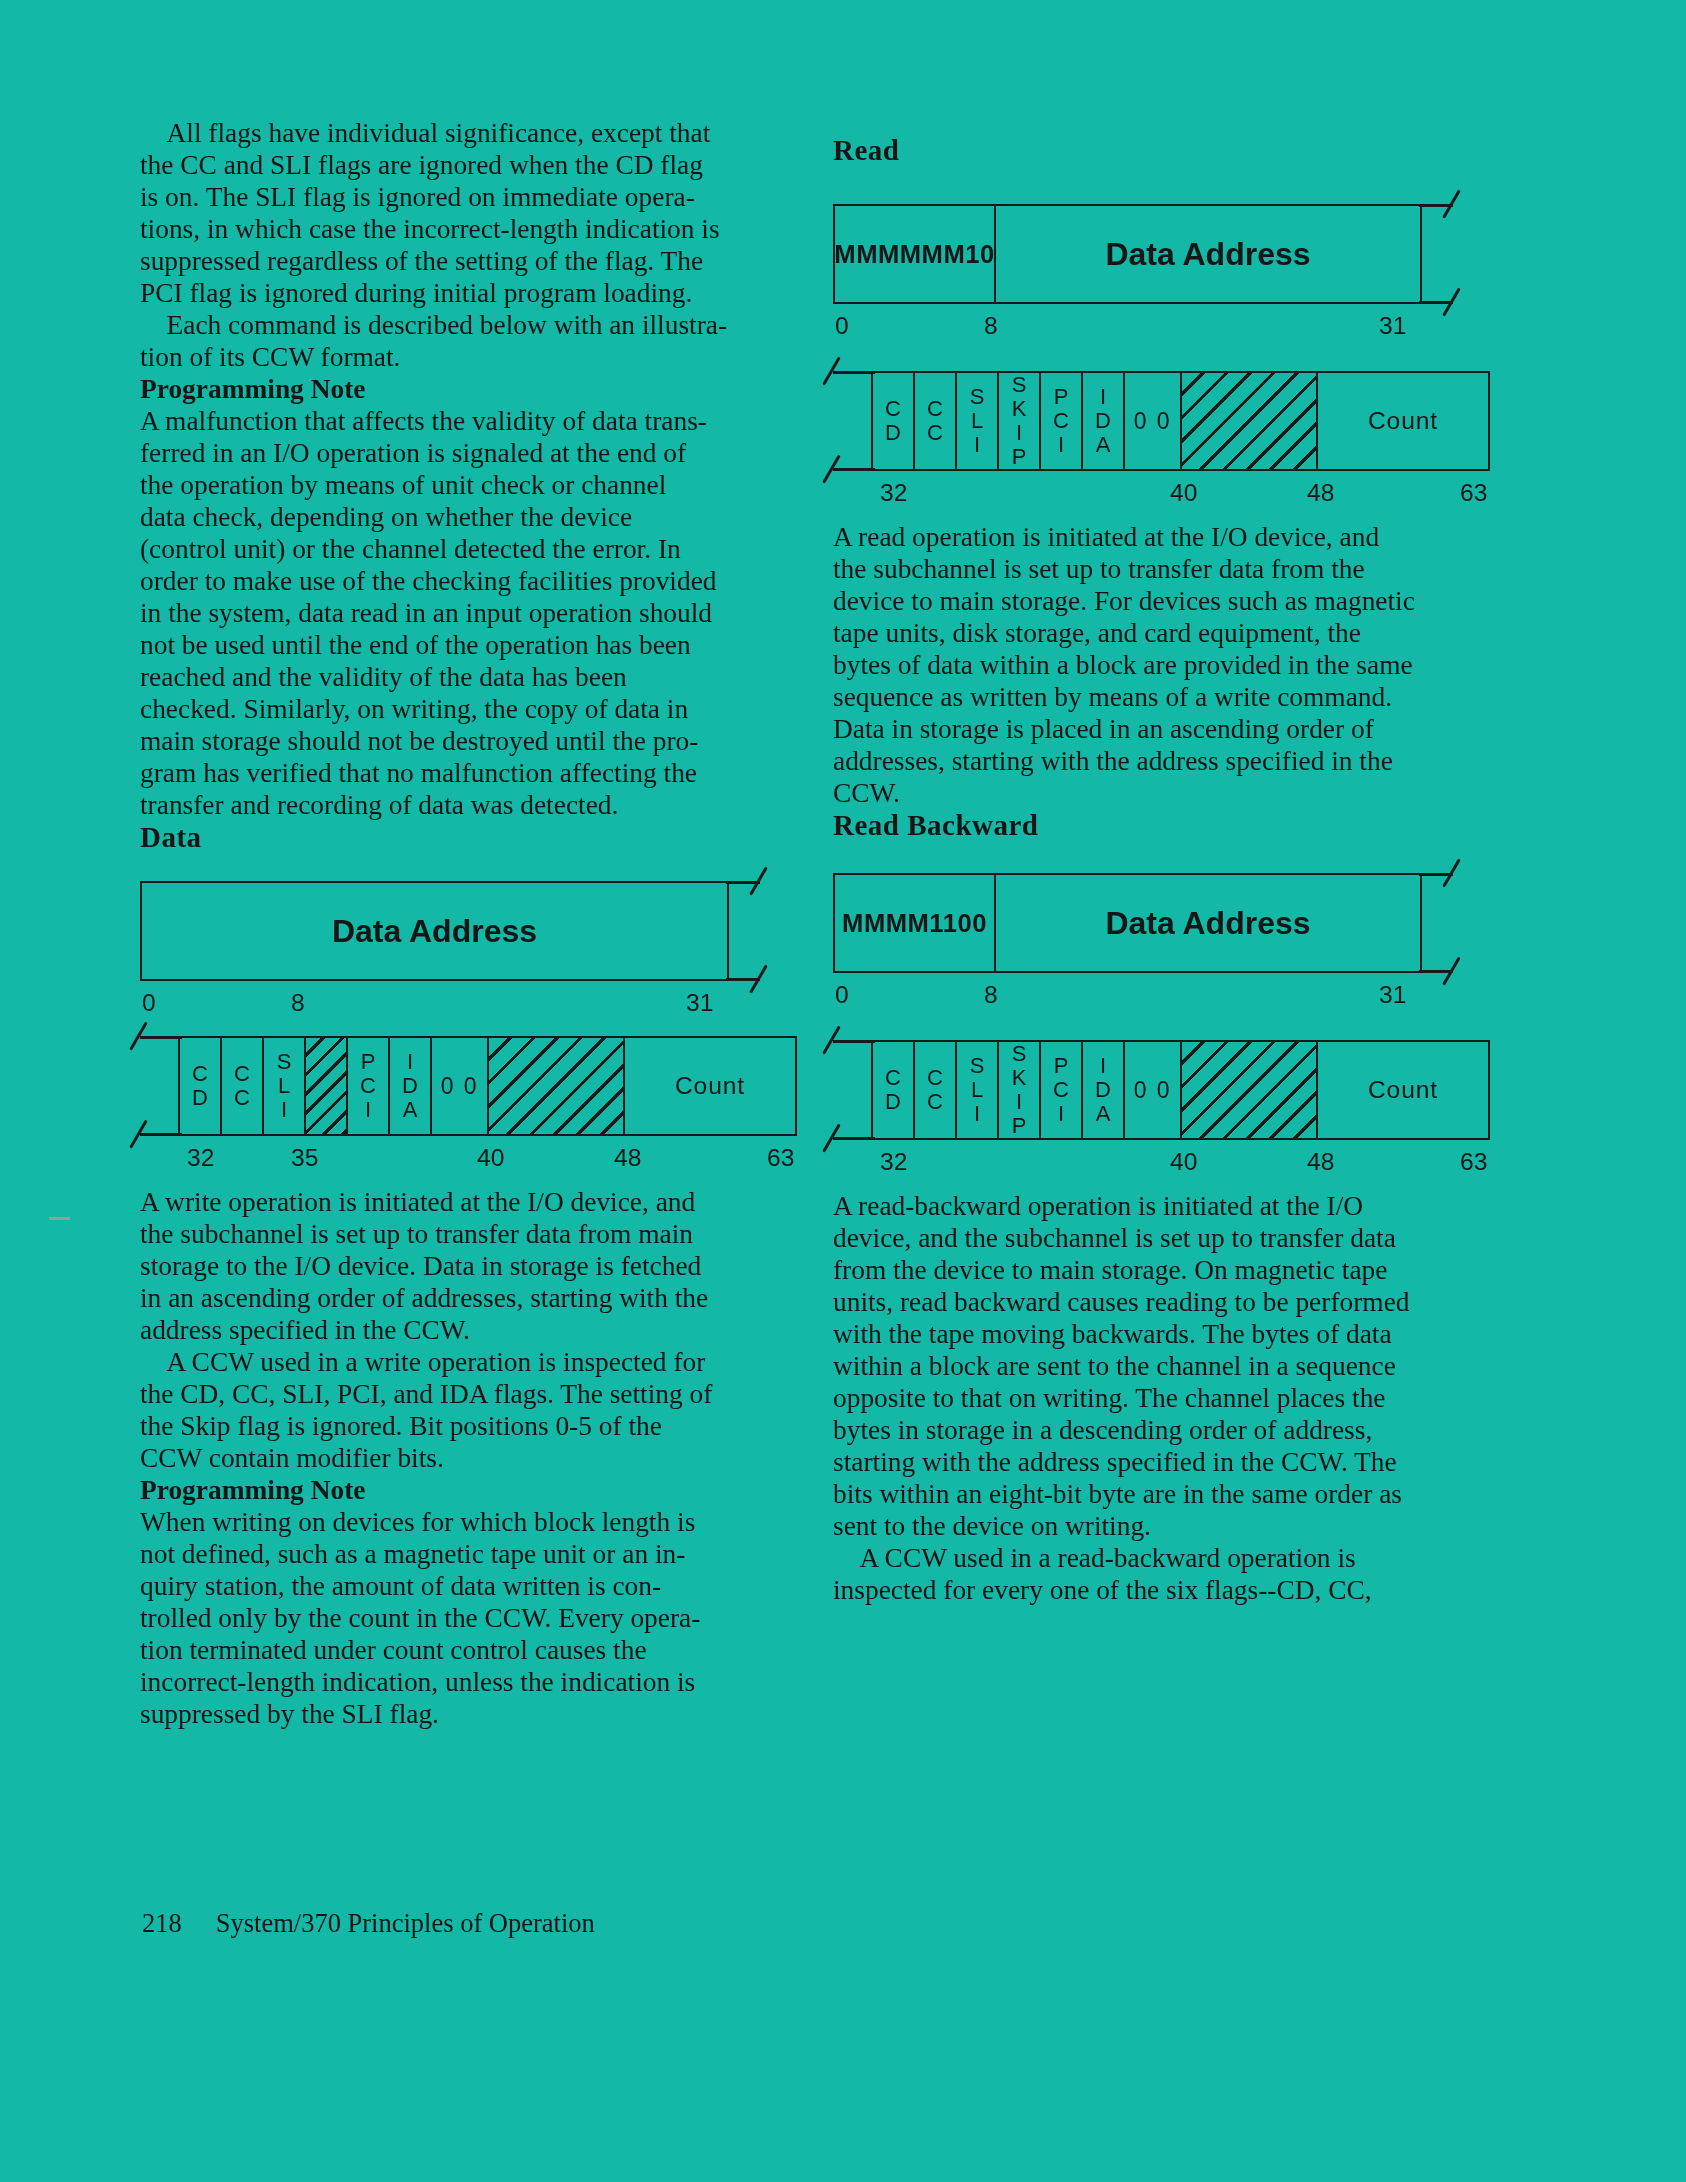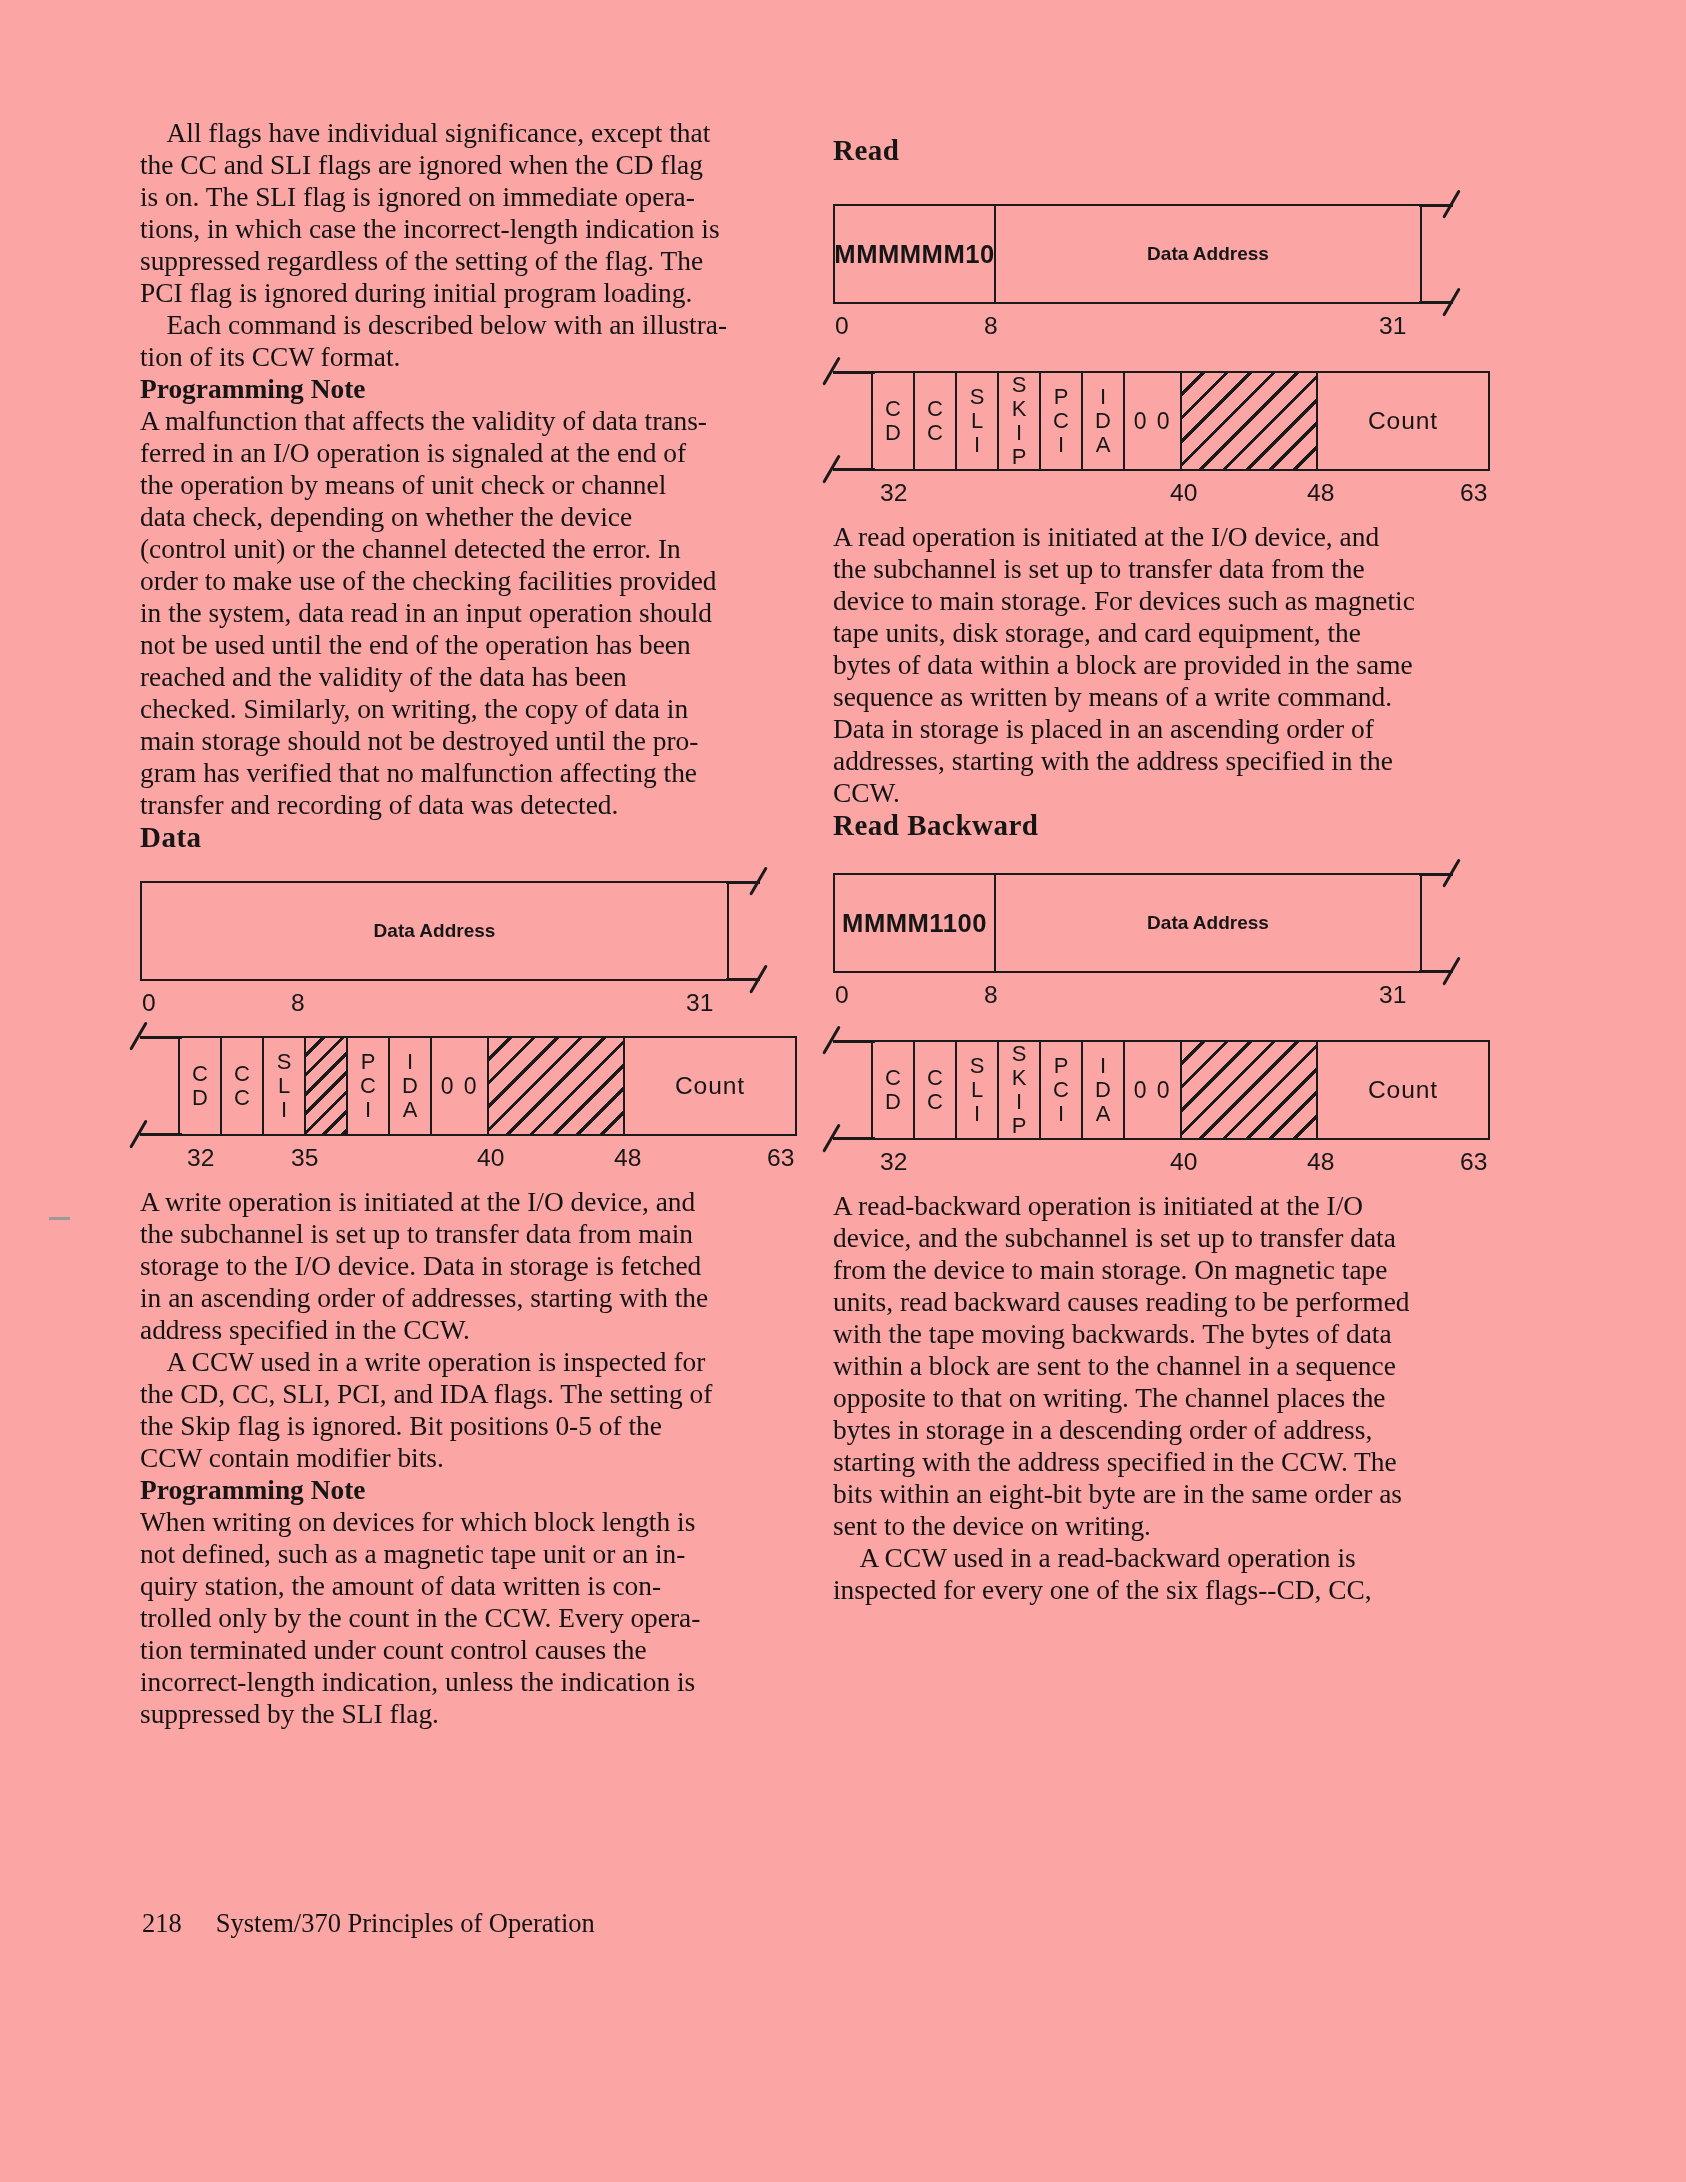"All flags have individual significance," .page { background: #fca5a5 -> #14b8a6 }
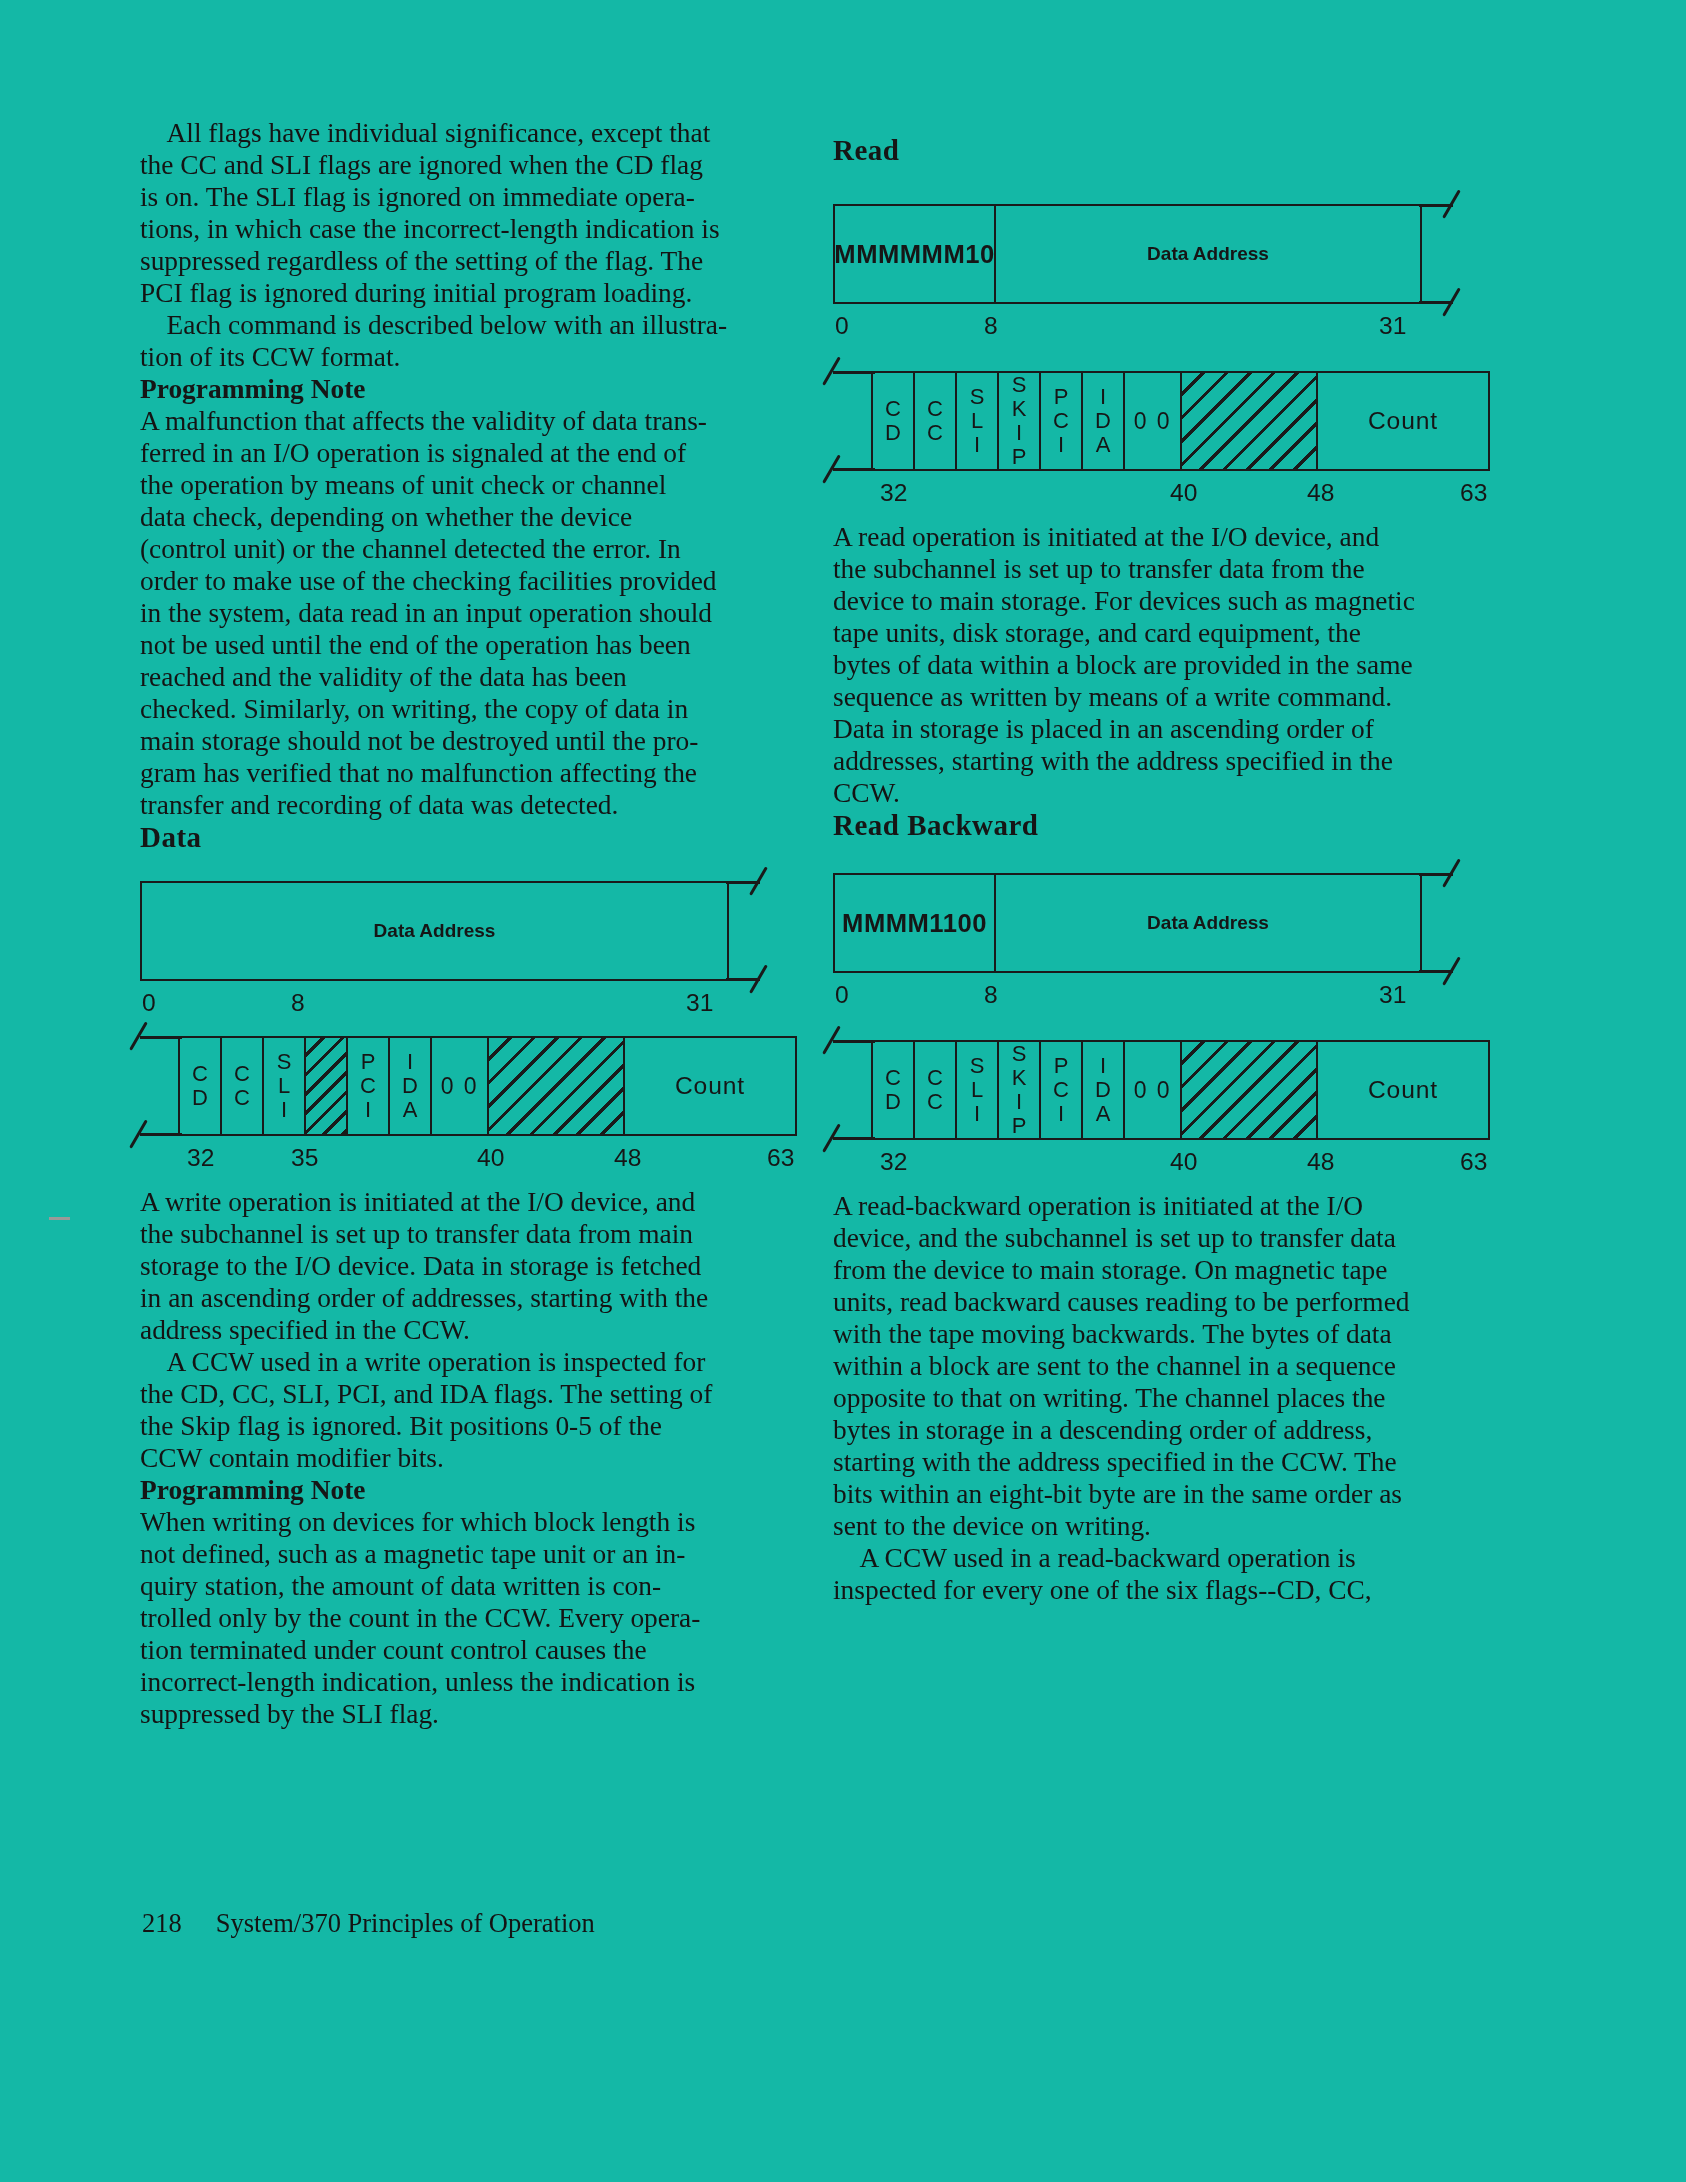"Data Address" .ccw1 .f2 { font-size: 19px -> 32px }
